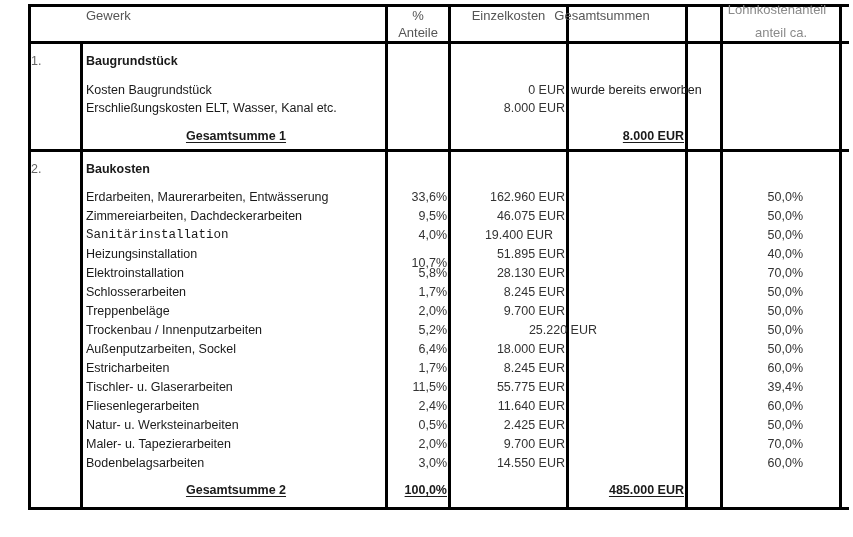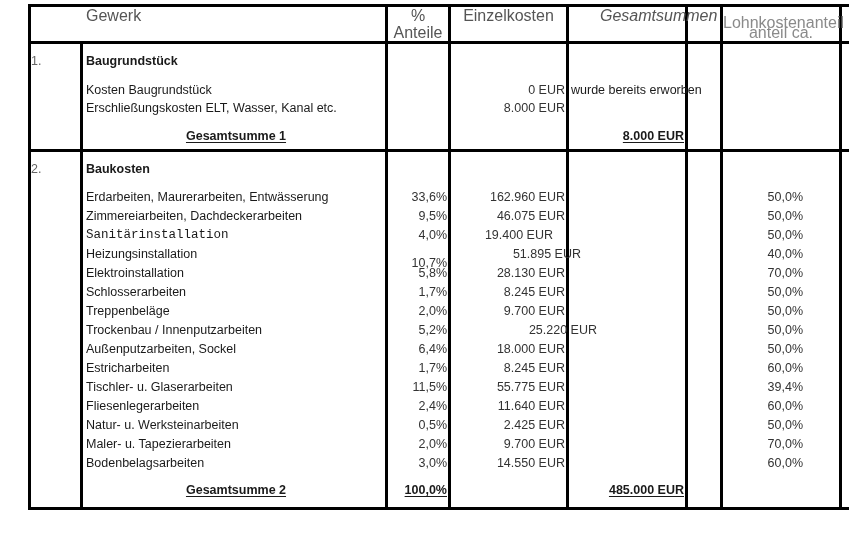"Gewerk" .hdr { font-size: 16px -> 13px }
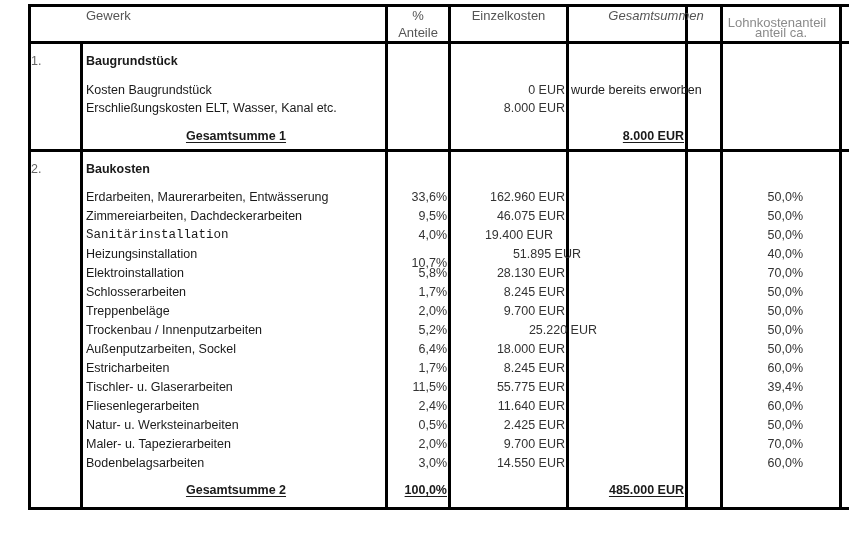"Gesamtsummen" div.t { font-style: italic -> none; left: 600px -> 546px }
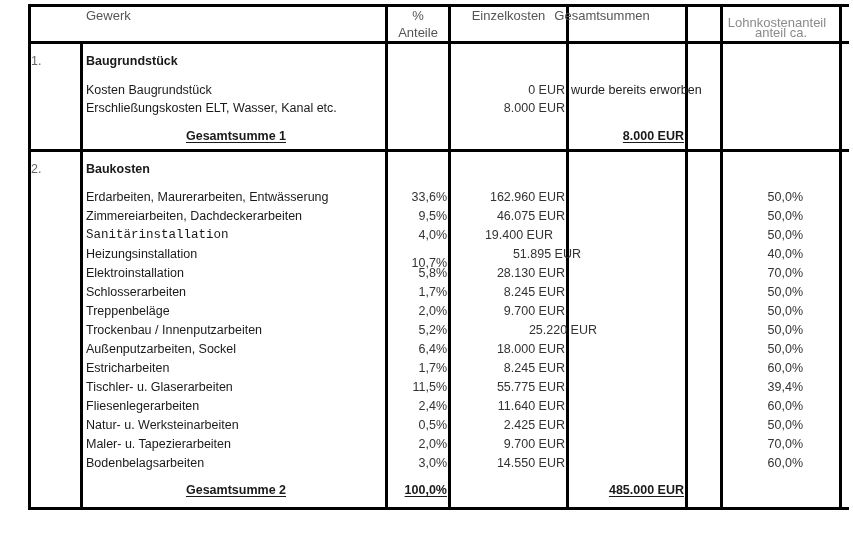"Lohnkostenanteil" div.t { top: 13px -> 0 }
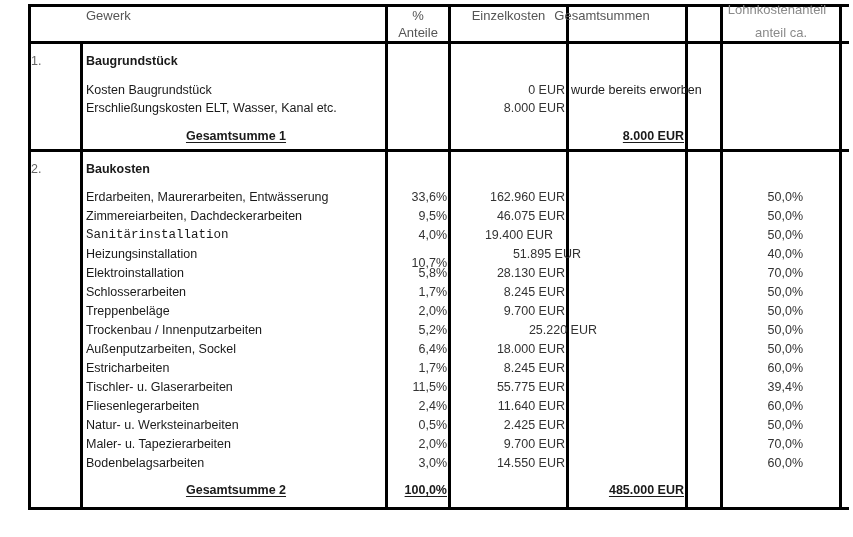"51.895 EUR" div.t { padding-left: 16px -> none }
